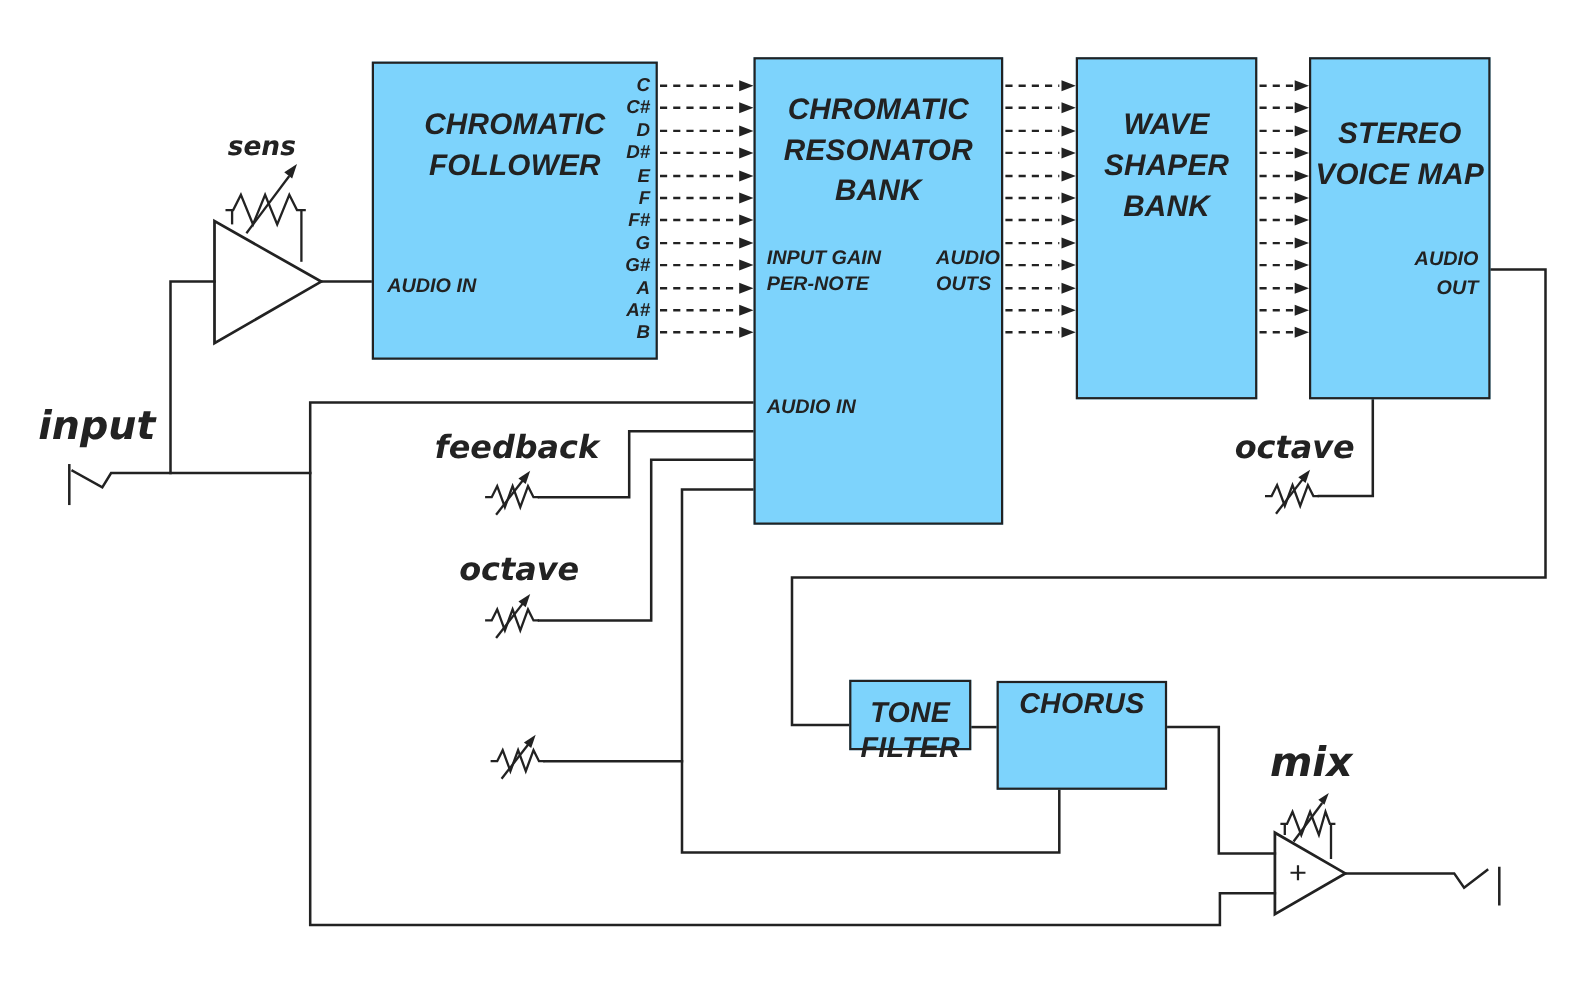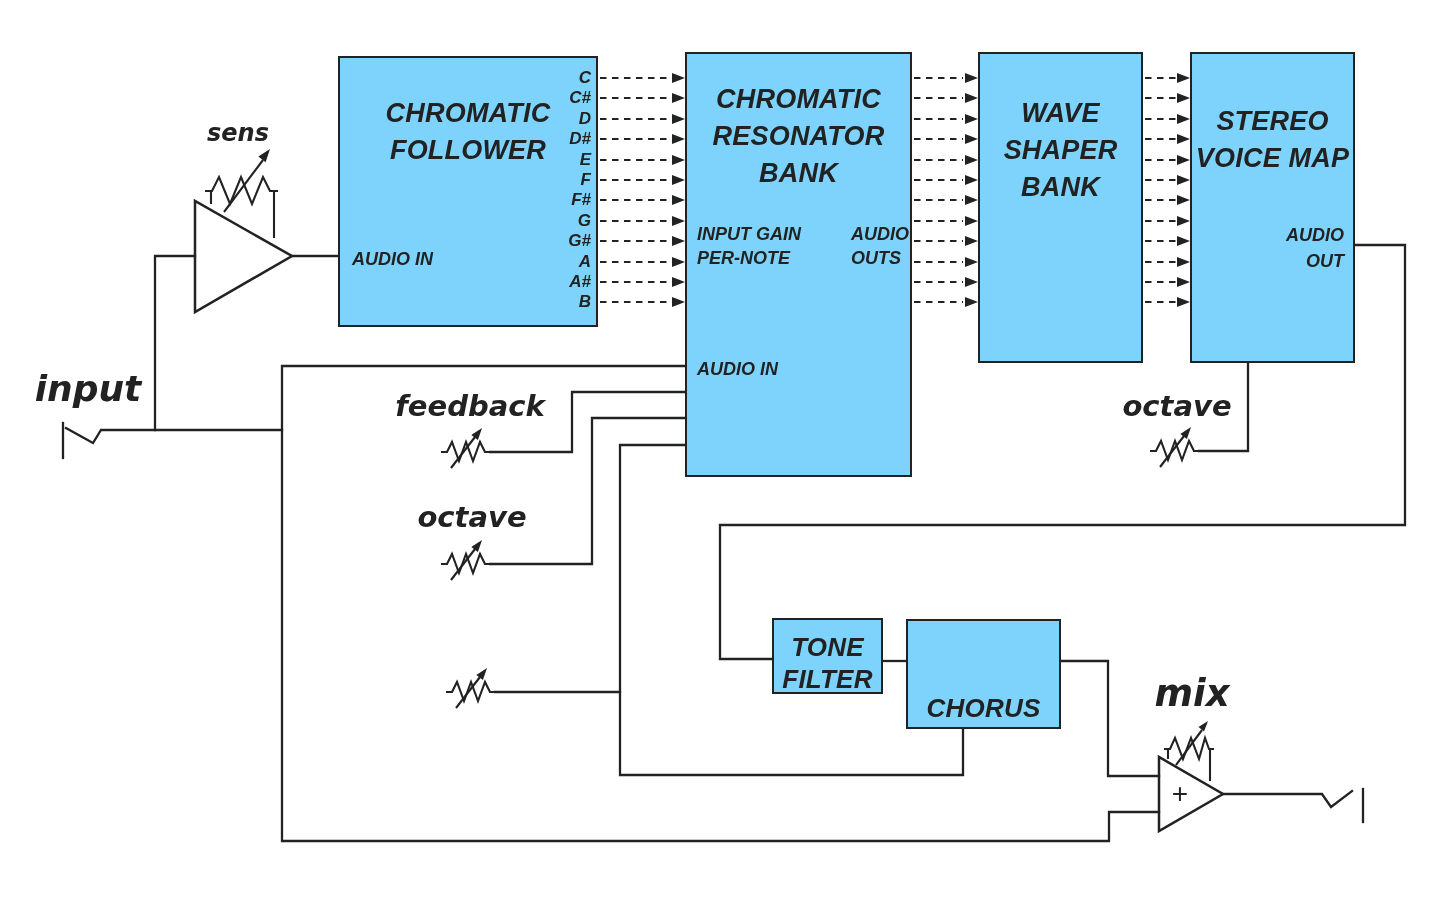"TONE" div.block { height: 76px -> 64px }
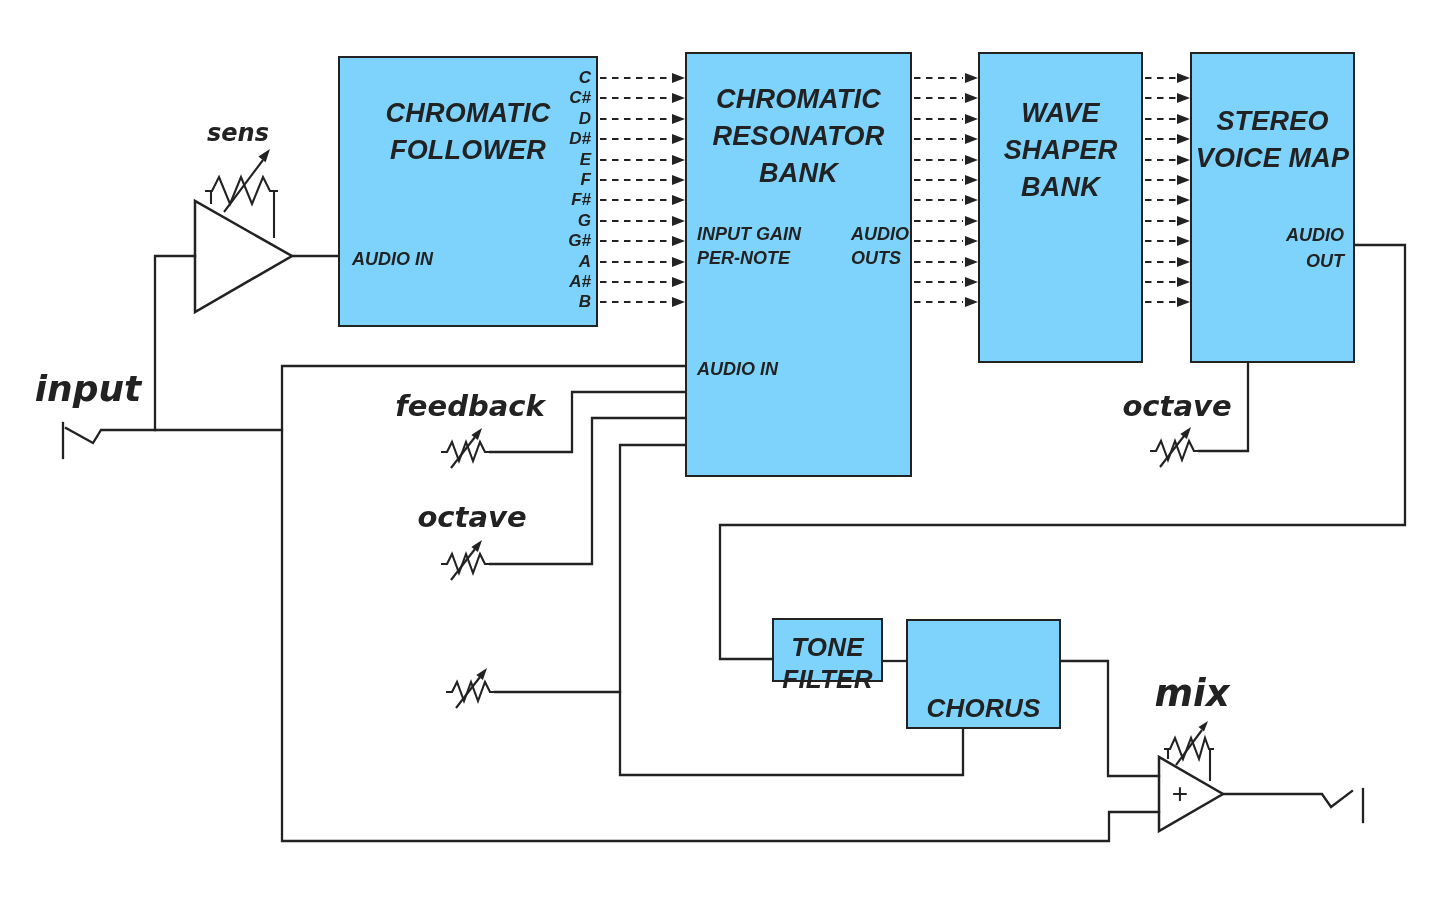"CHORUS" div.block { height: 110px -> 99px; justify-content: flex-end -> flex-start }
